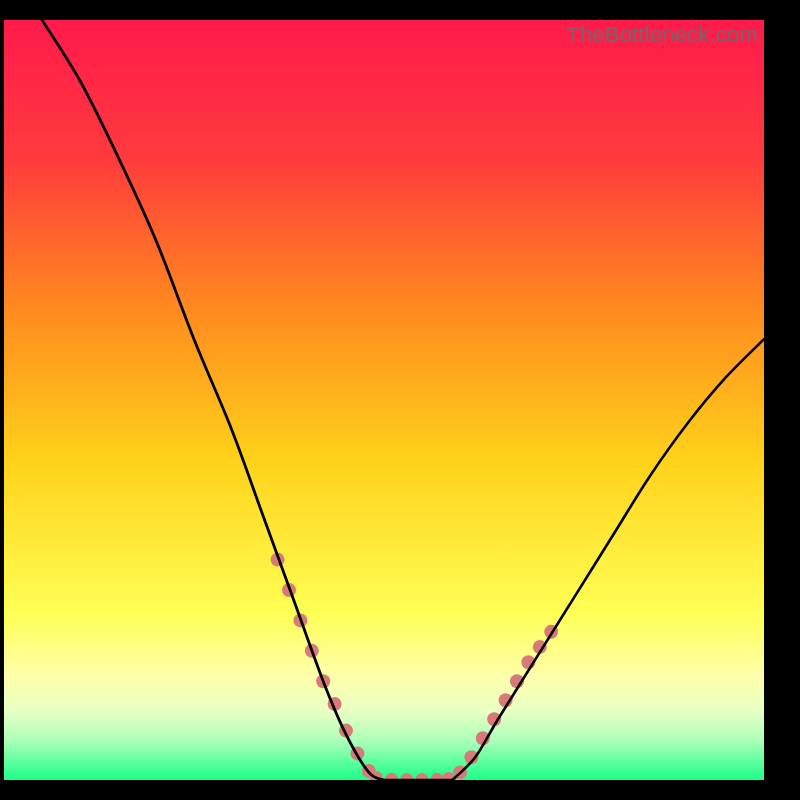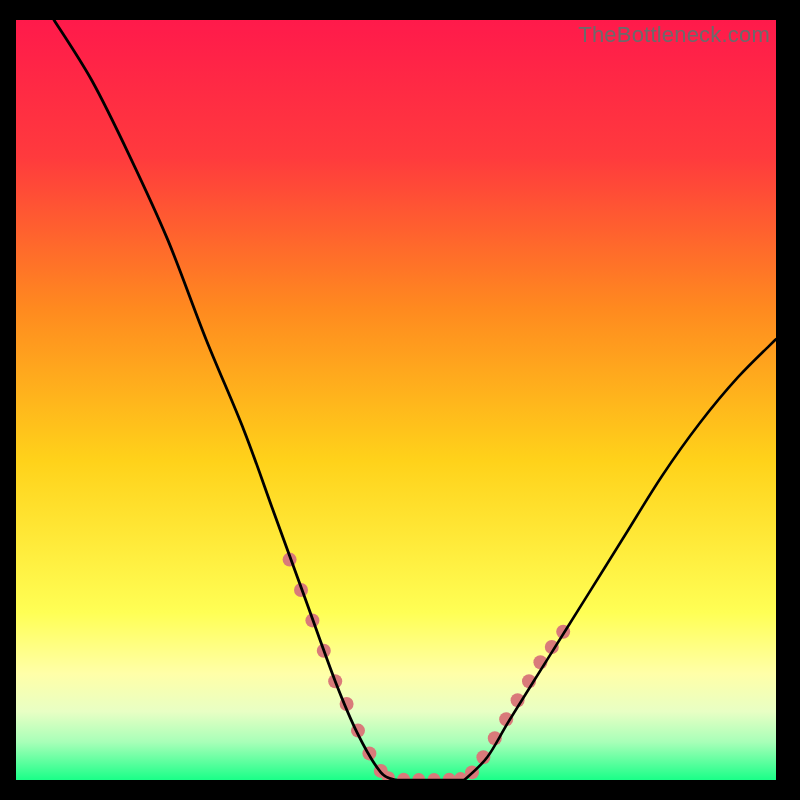"TheBottleneck.com" .frame { left: 16px -> 4px }
